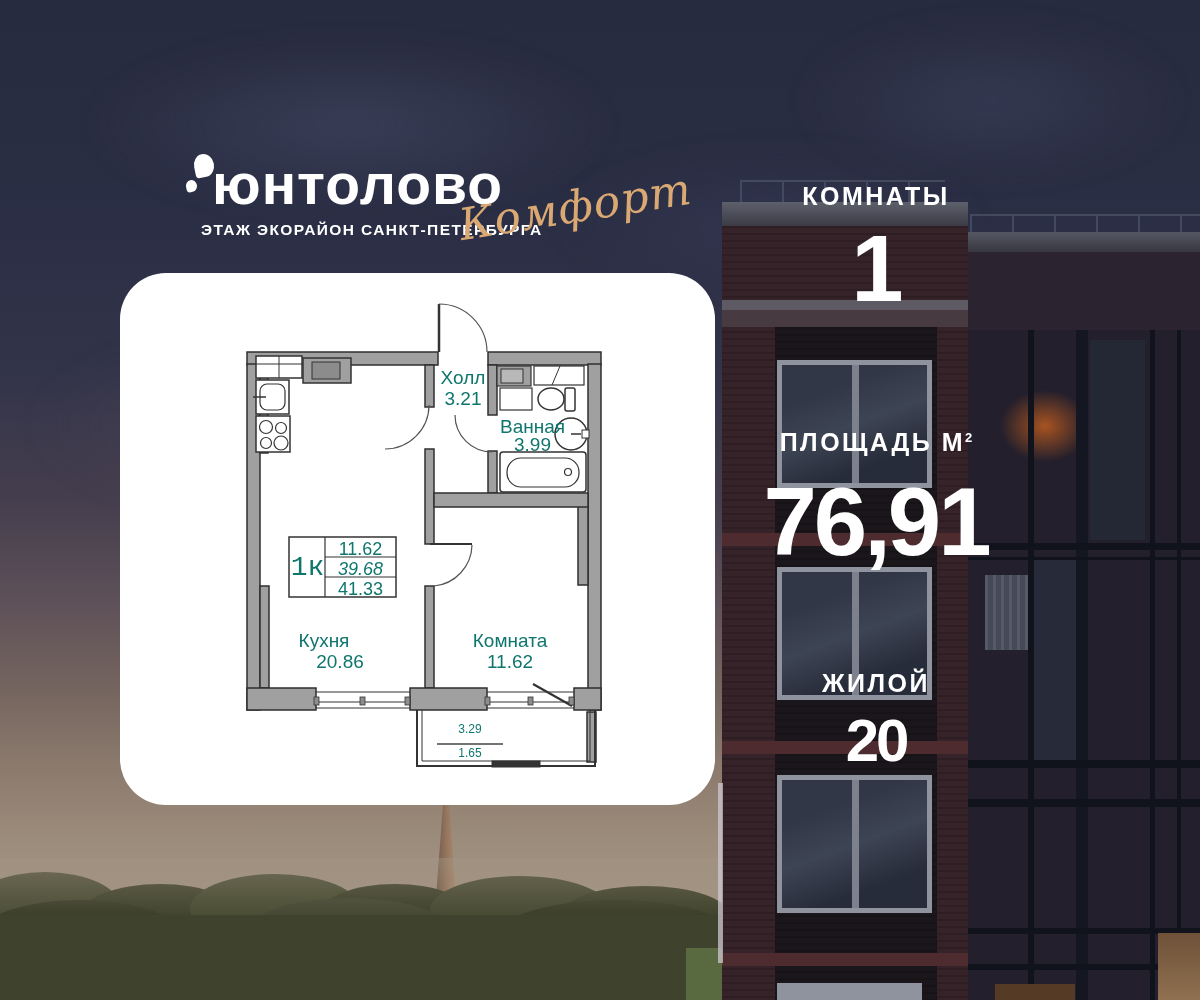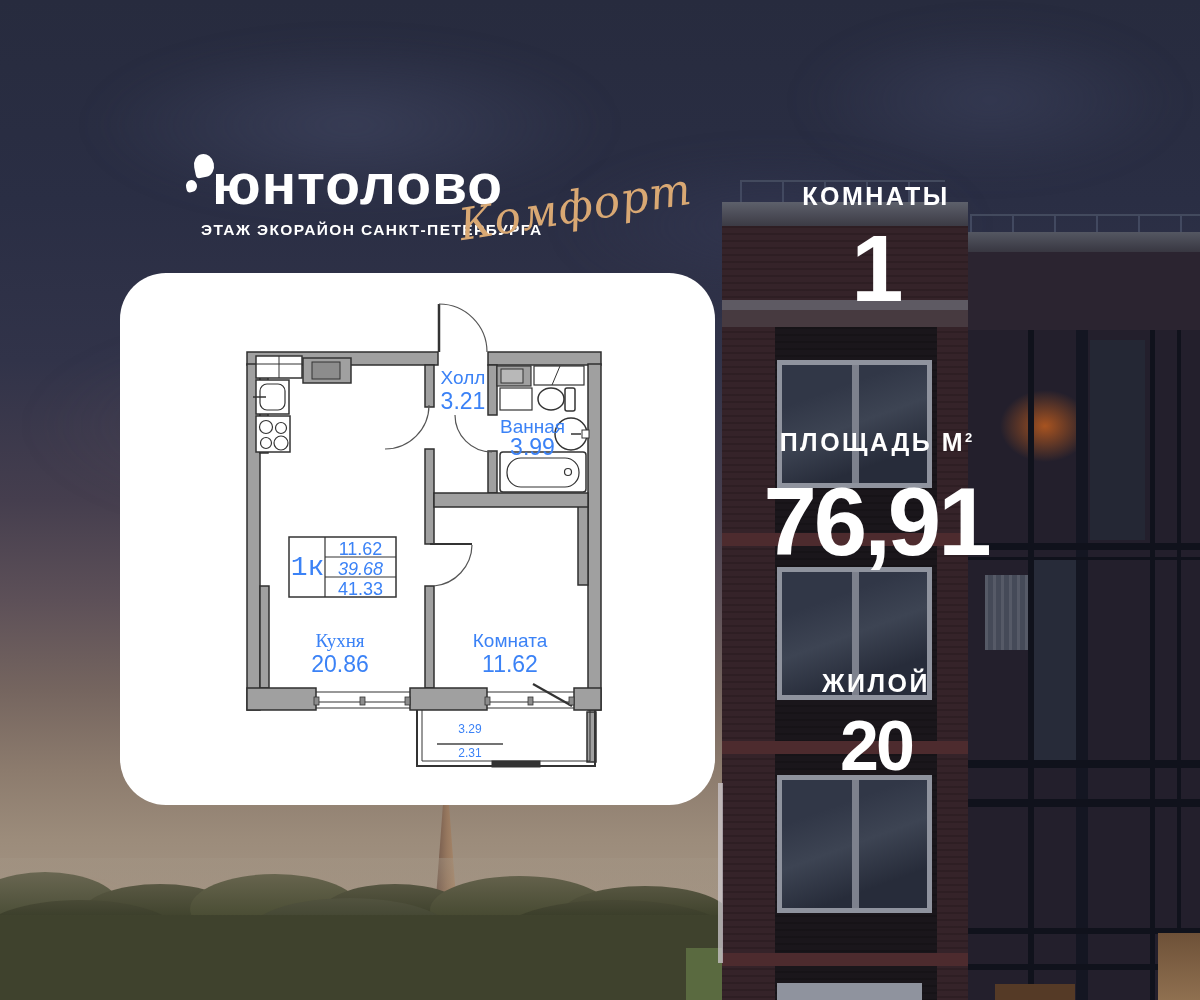"Холл" .plabel { color: #3b82f6 -> #0f766e }
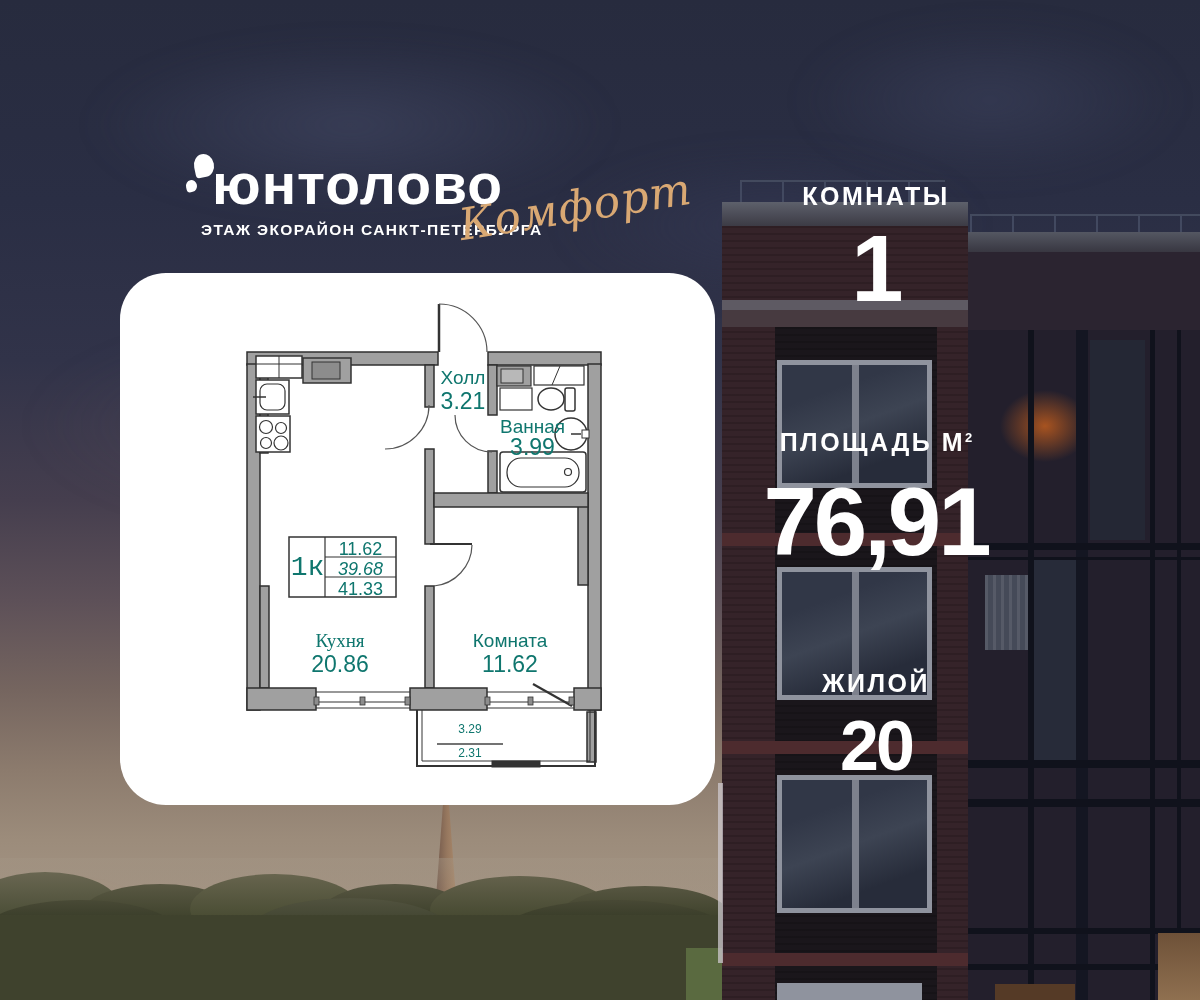"3.21" .room-area { font-size: 23px -> 19px }
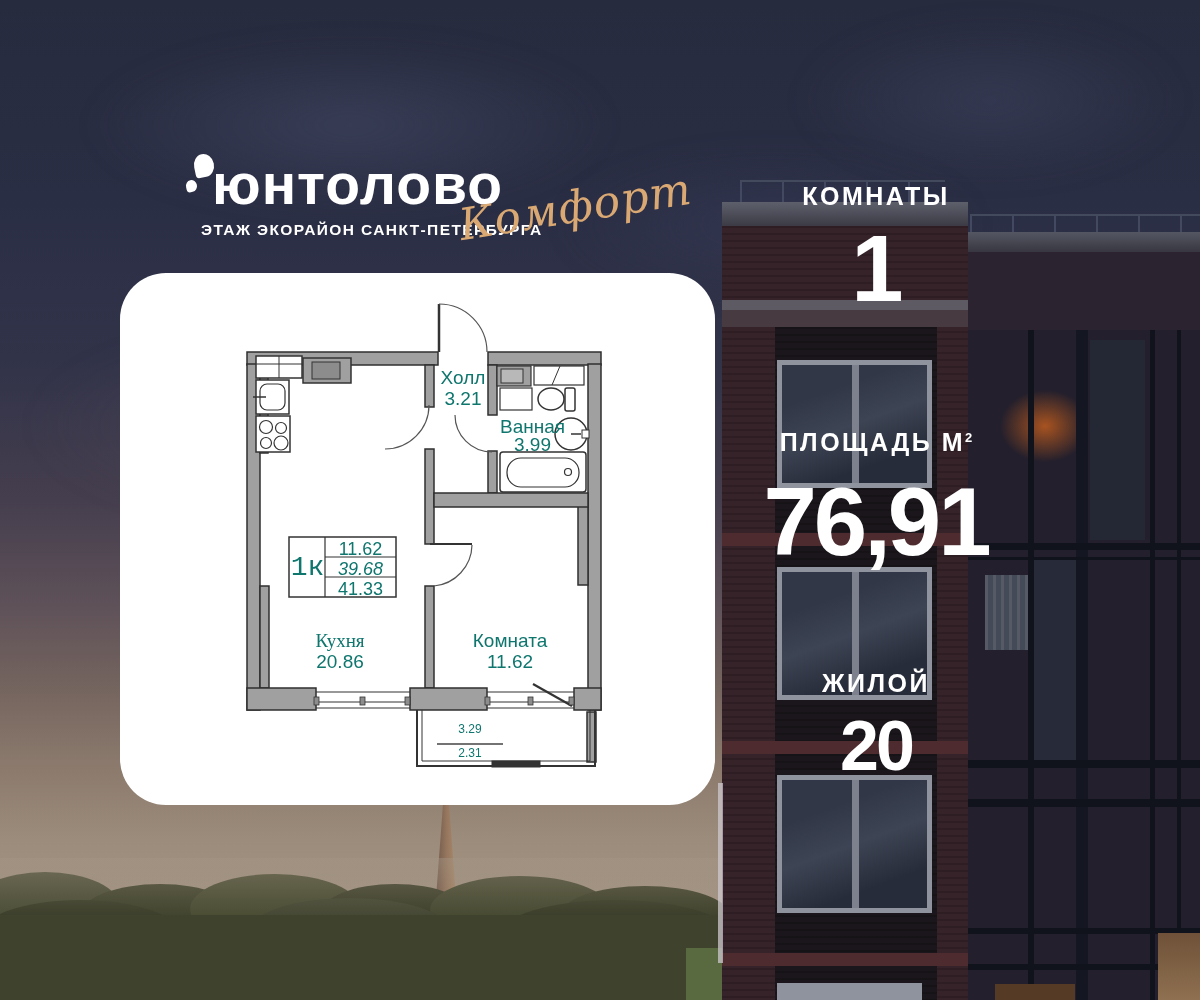"Кухня" div.plabel { font-family: Liberation Serif, serif -> none; left: 300px -> 284px }
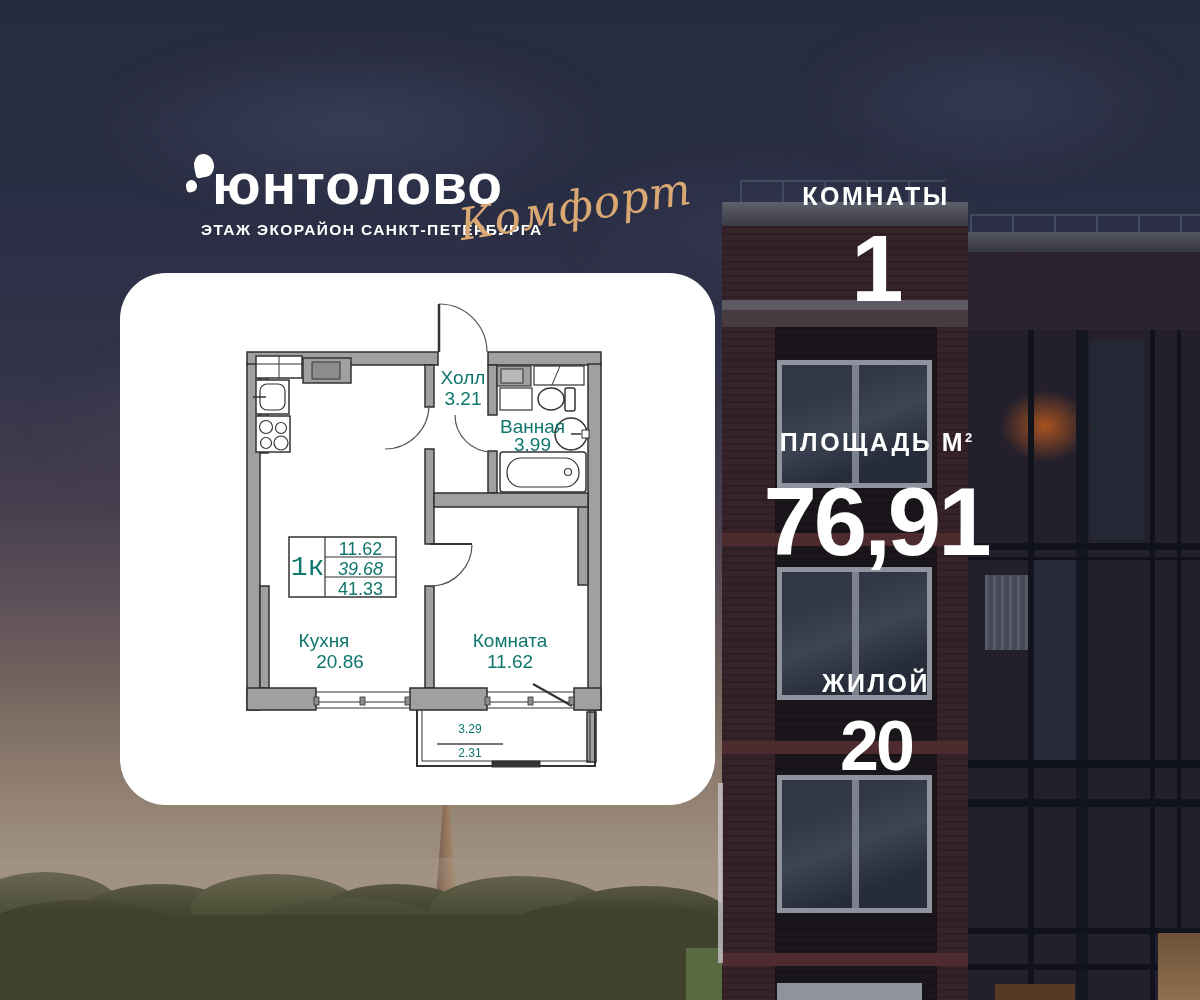"2.31" div.plabel { text: 2.31 -> 1.65 }
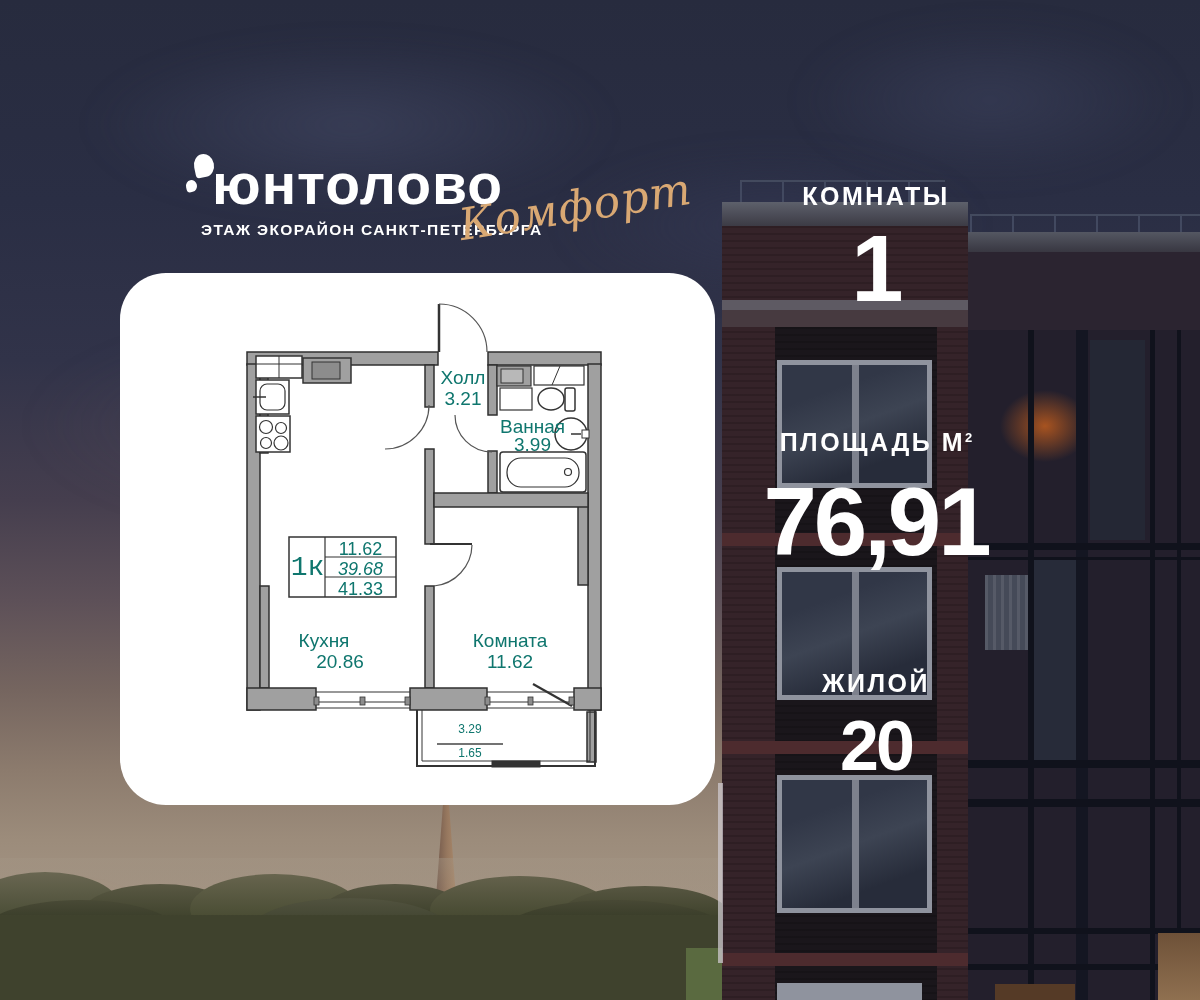"20" div.panel-value { font-size: 70px -> 60px }
